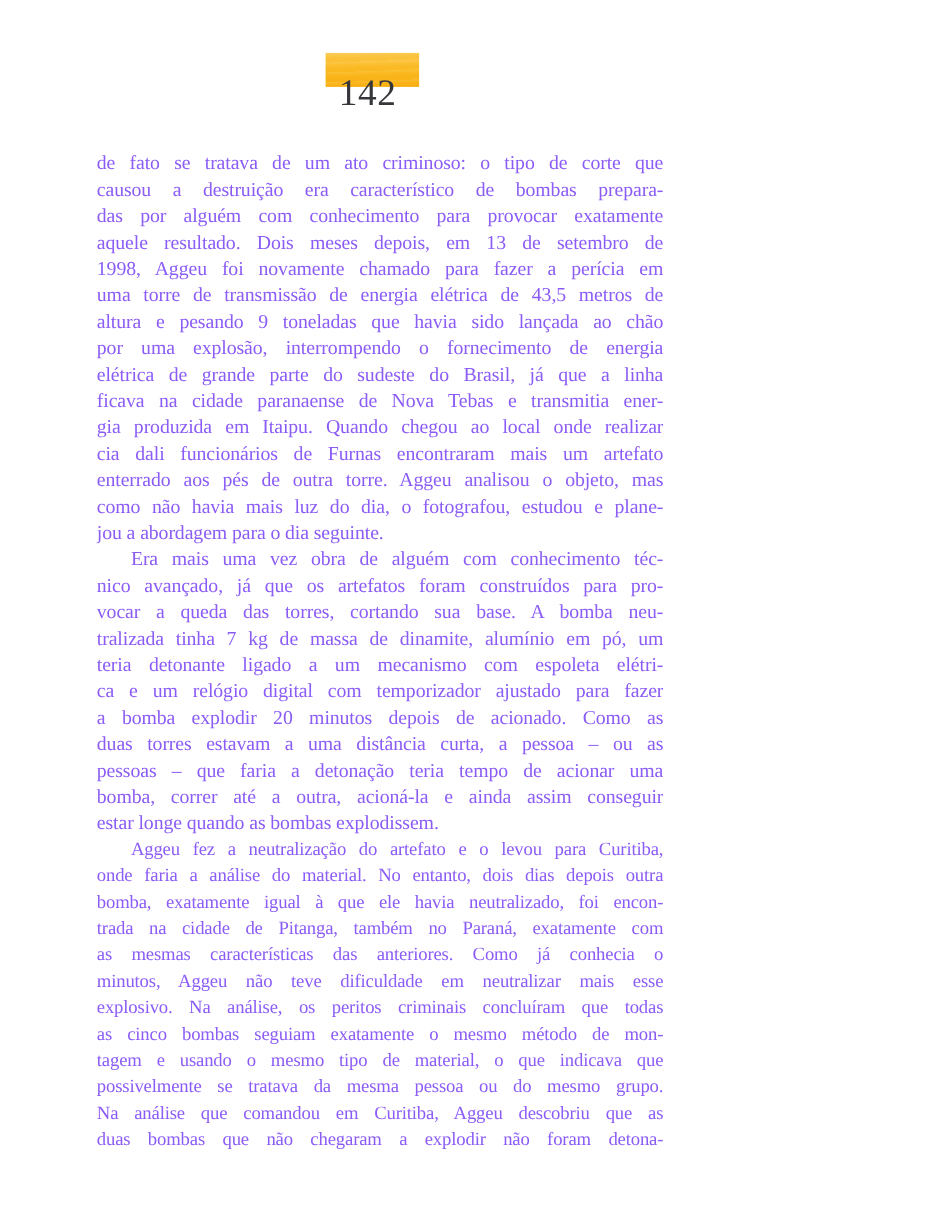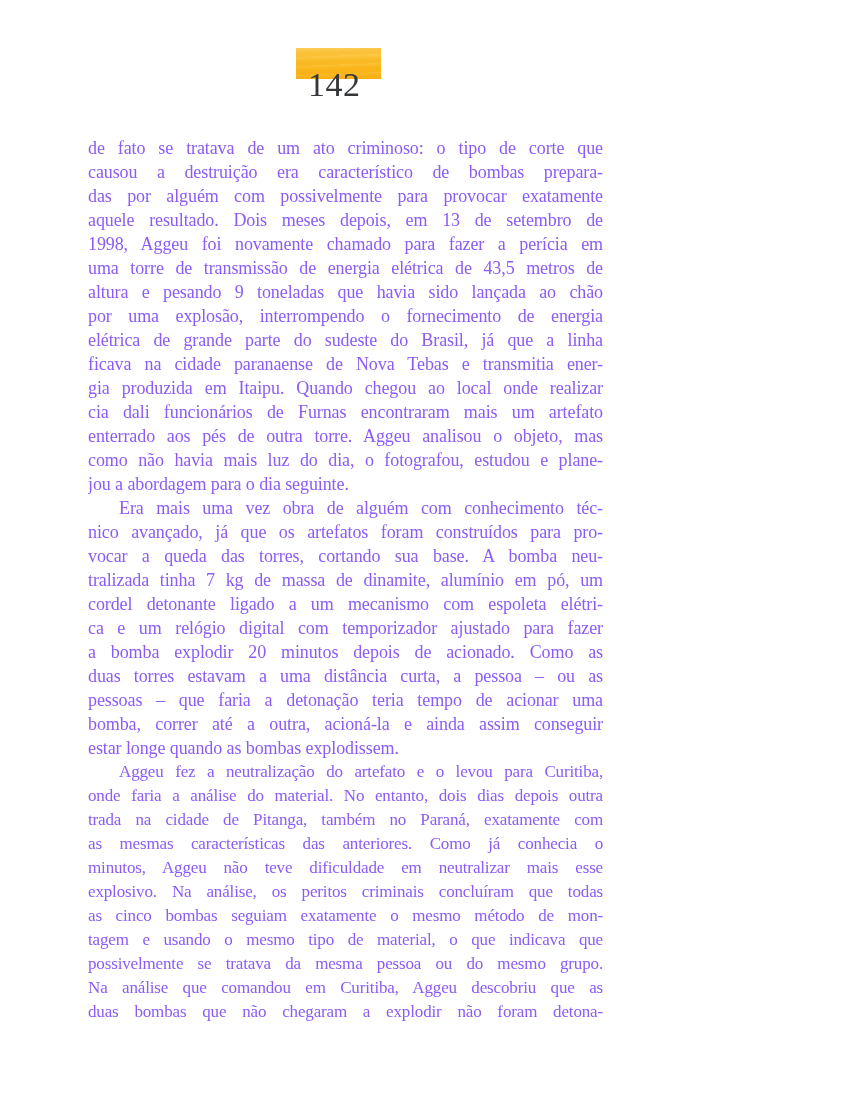"das por alguém com possivelmente" div.line { text: possivelmente -> conhecimento }
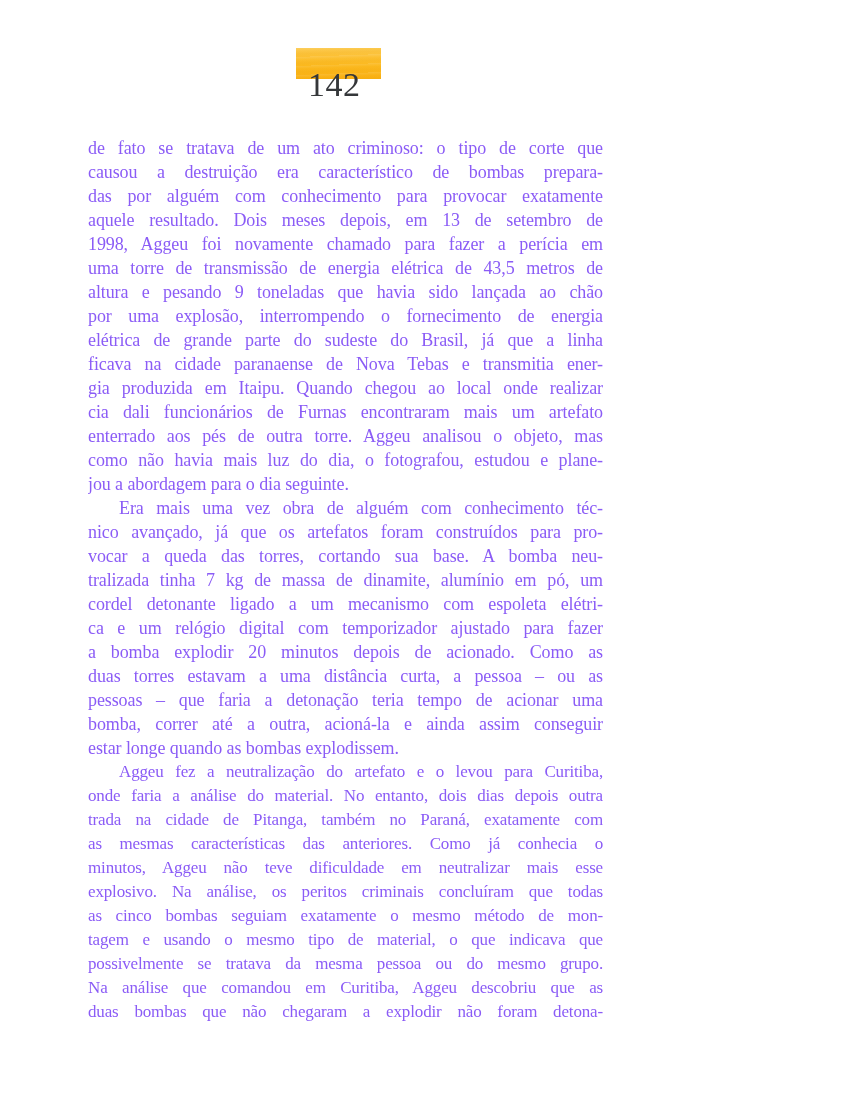"cordel detonante ligado a um" div.line { text: cordel -> teria }
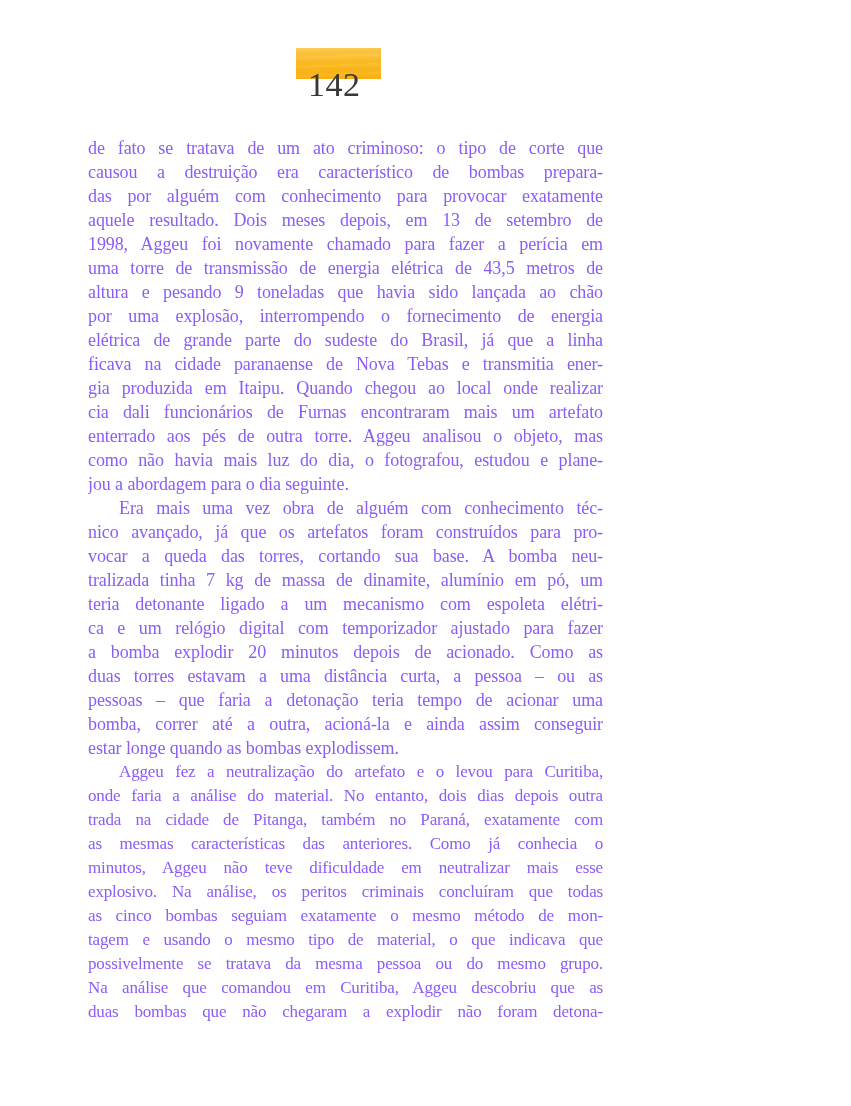"bomba, exatamente igual à que" div.line { html: none -> <div>bomba, exatamente igual à que ele havia neutralizado, foi encon-</div> }
